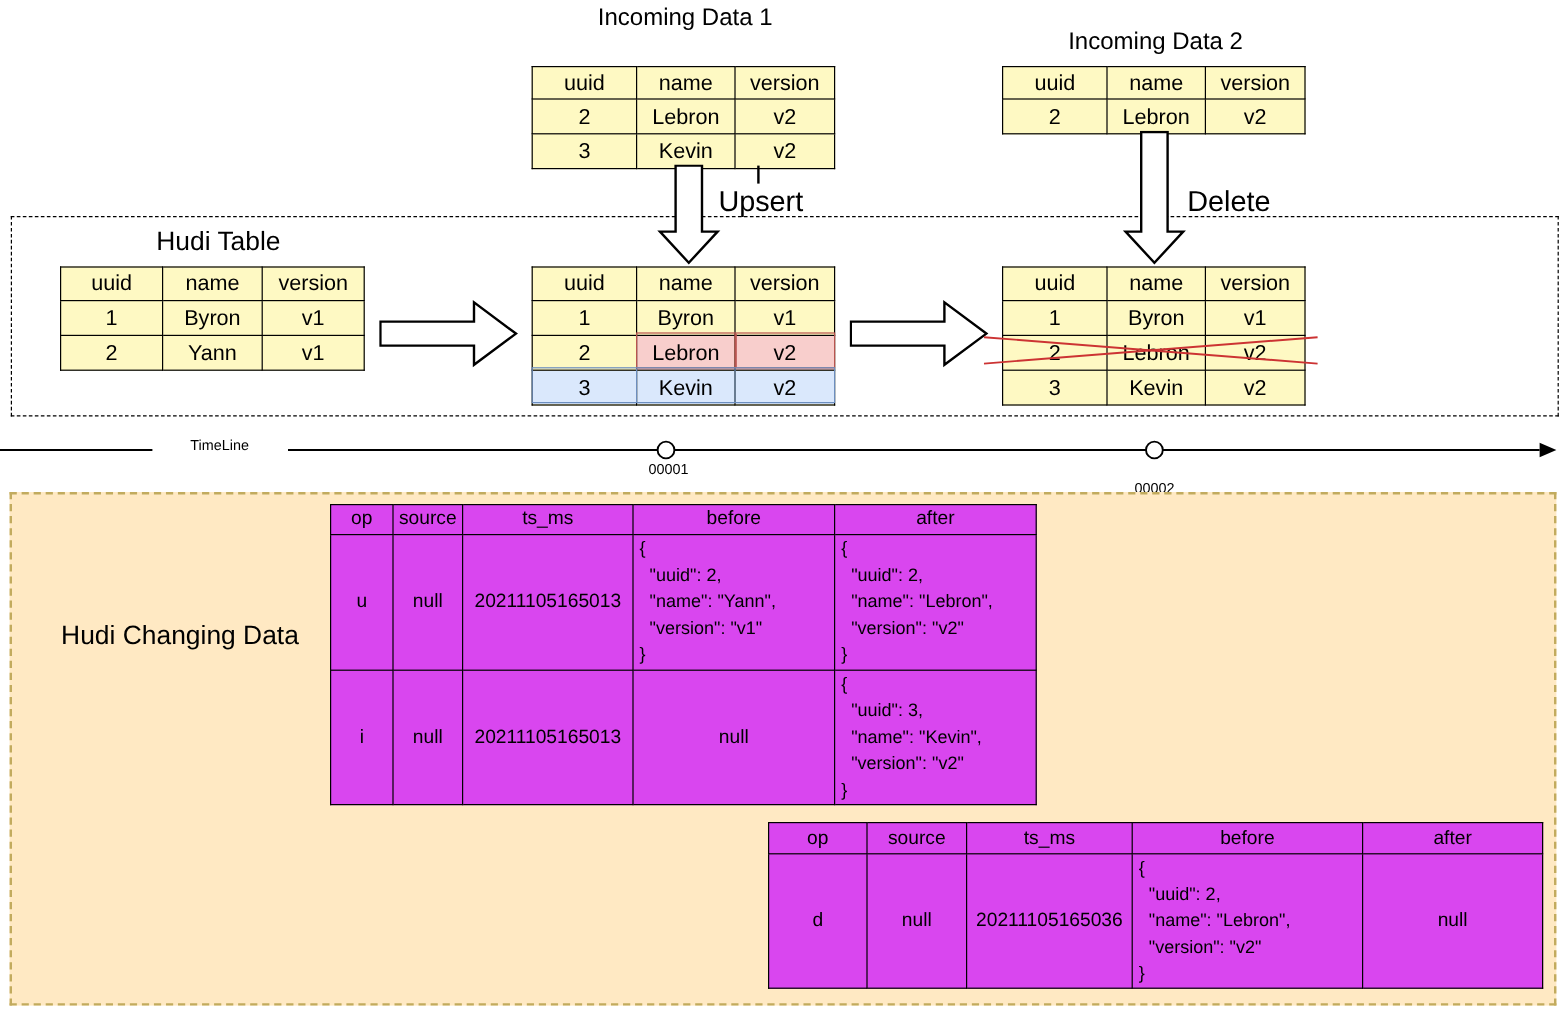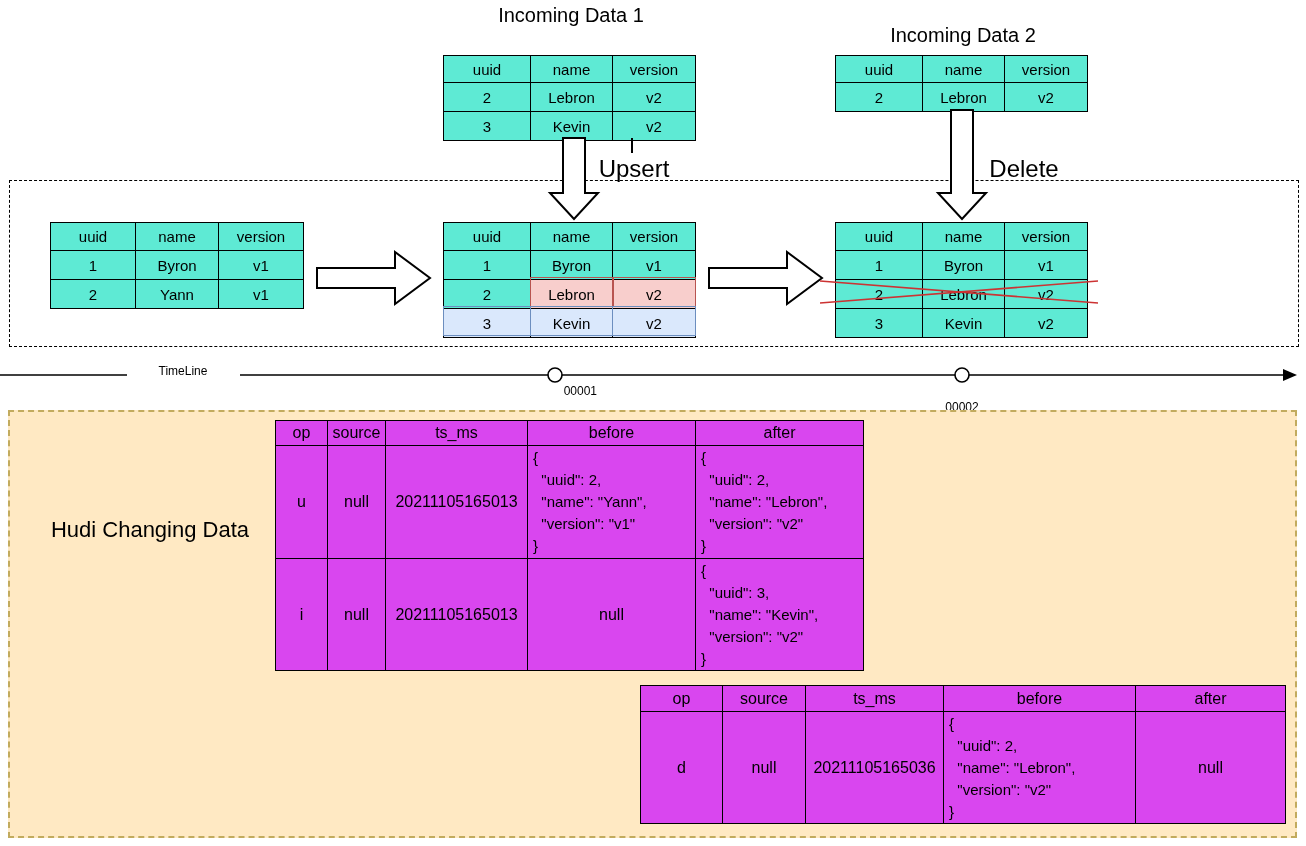"uuid" .dtable { background: #5eead4 -> #fef9c3; font-size: 15px -> 18px }
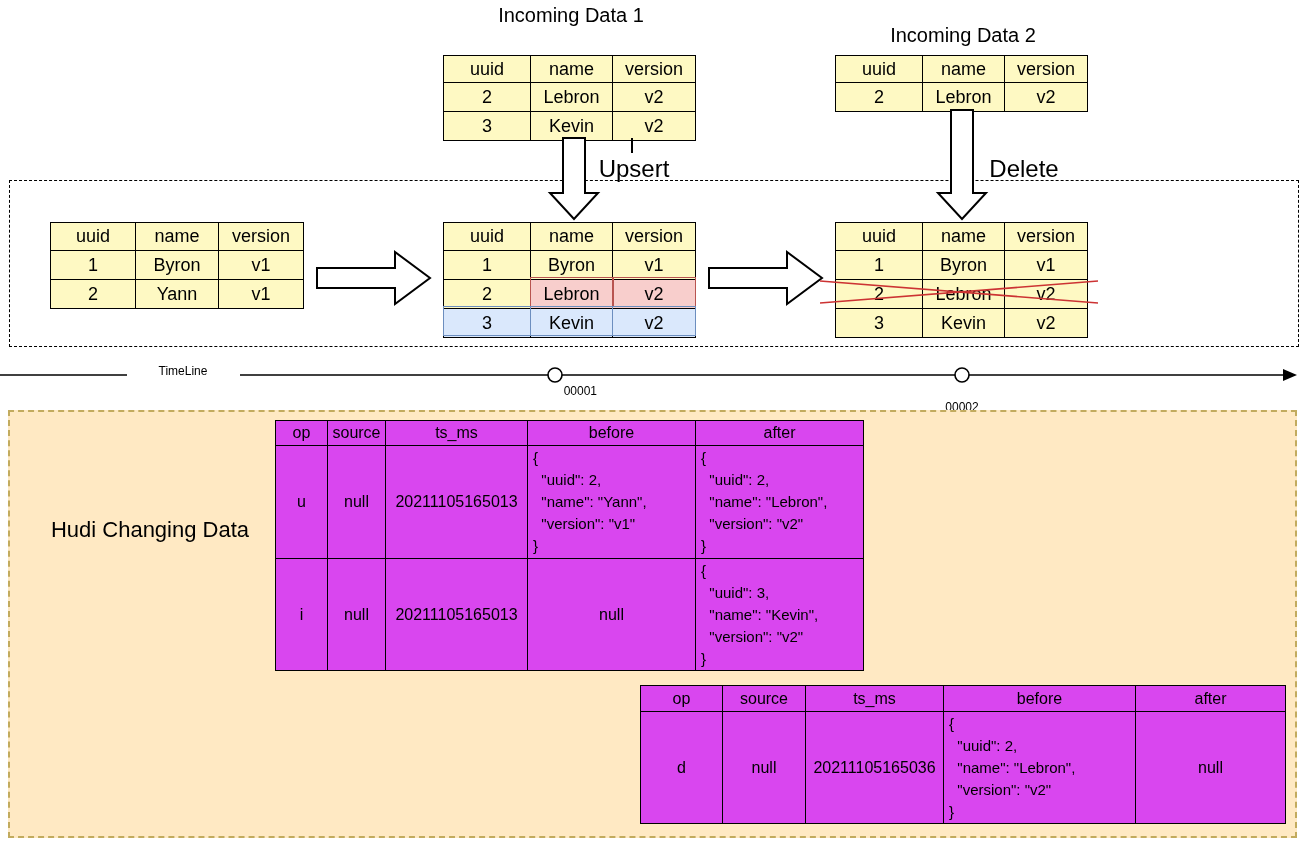"Hudi Table" div.abs { html: none -> <div>Hudi Table</div> }
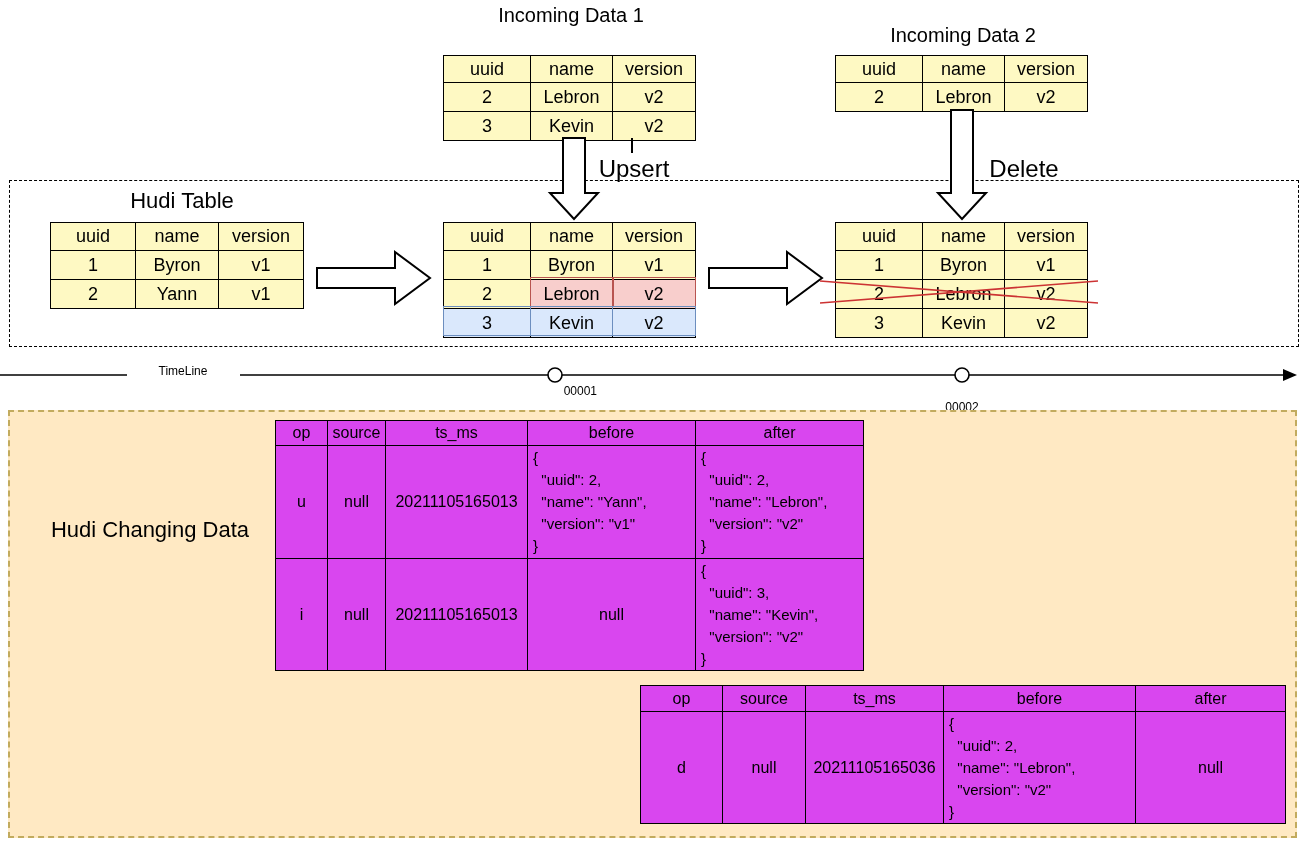"00001" div.abs { text-align: right -> none }
